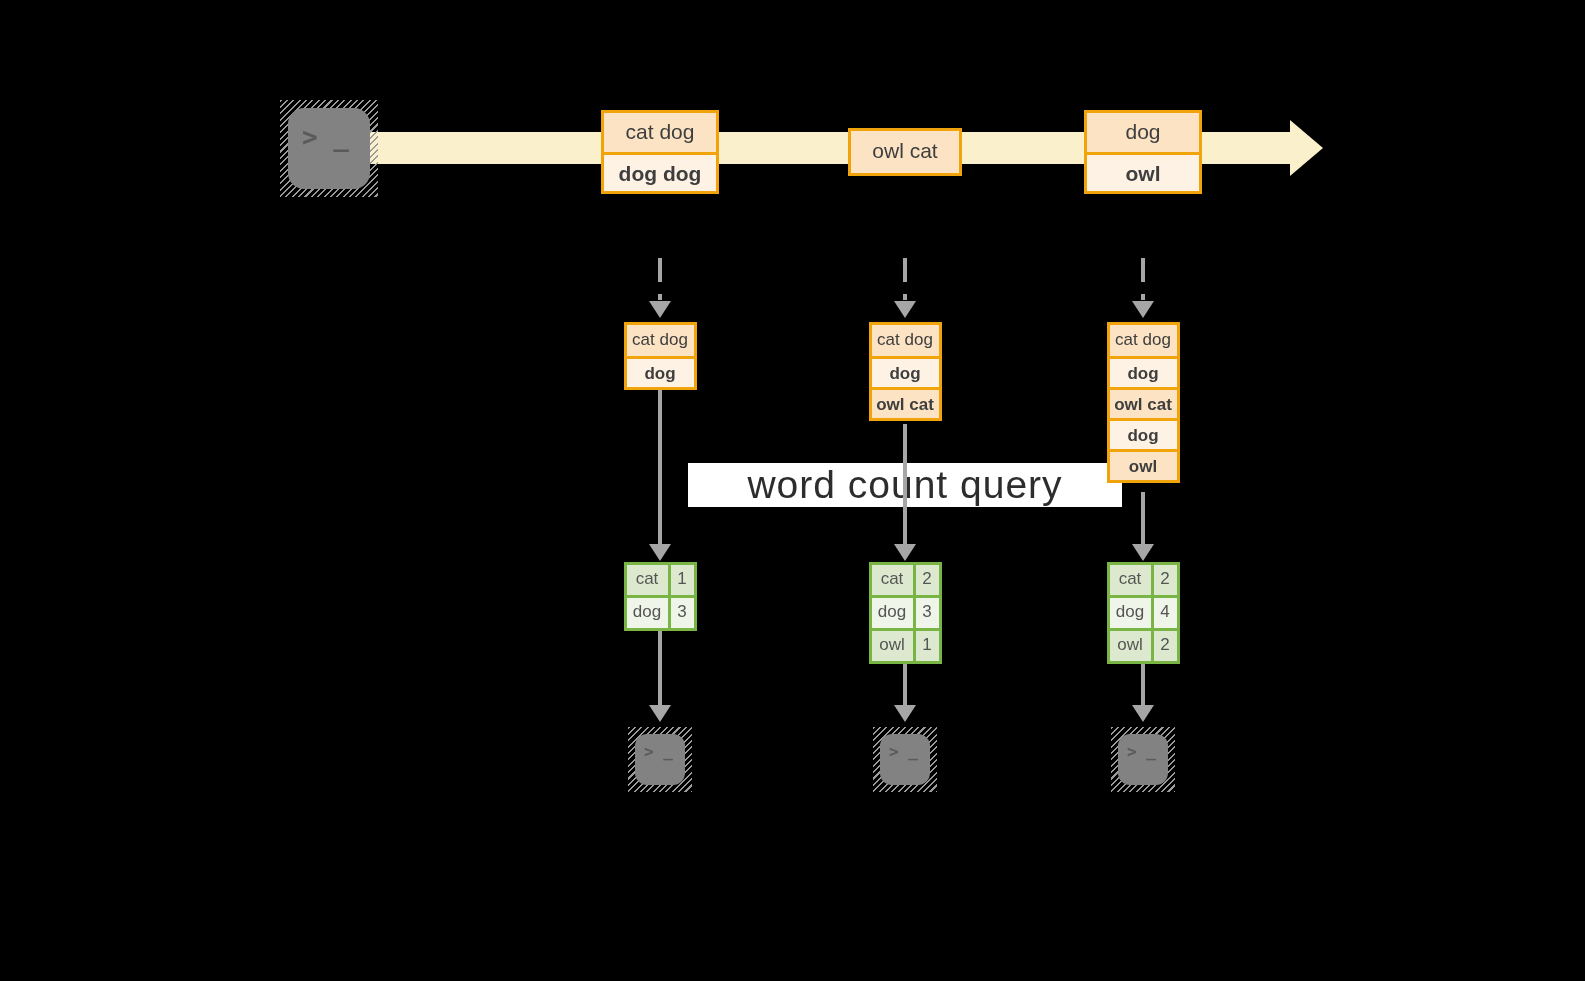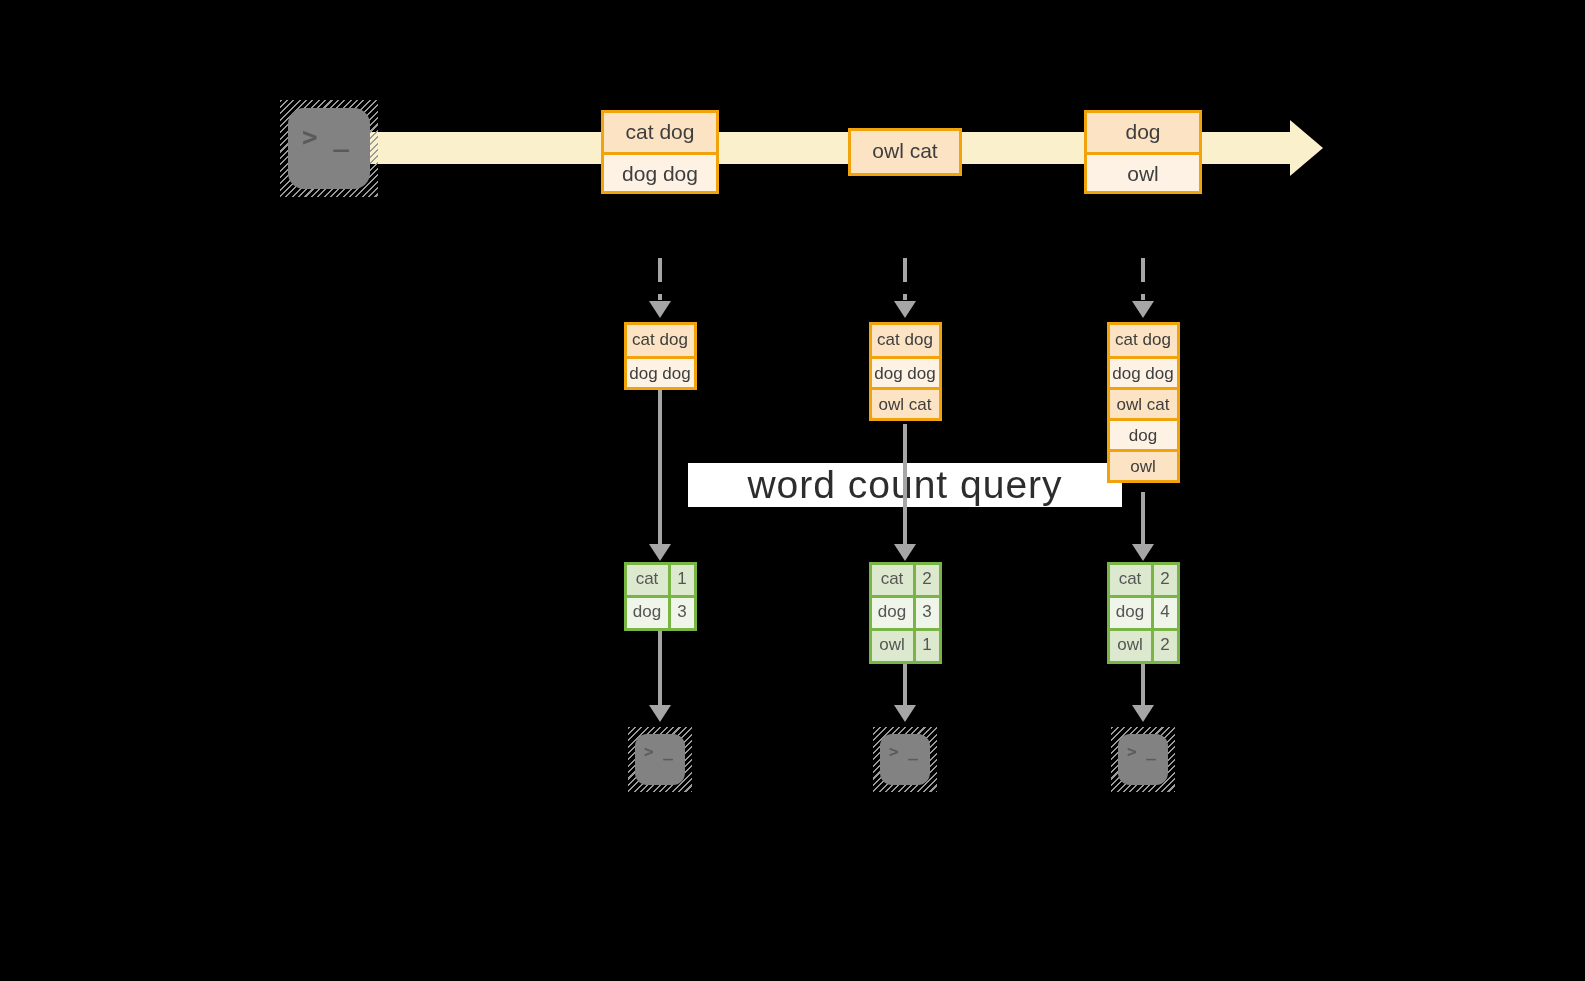"dog dog" .ocell + .ocell { font-weight: none -> bold }
